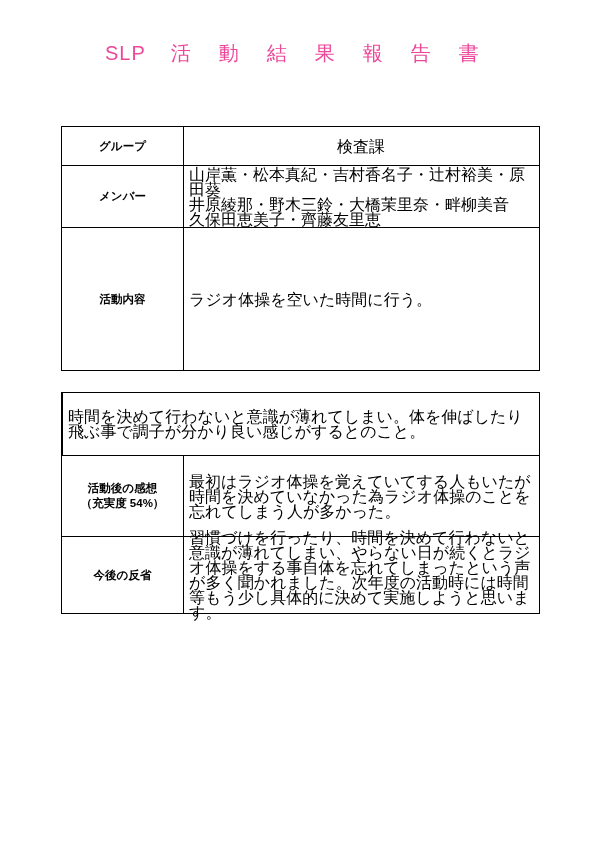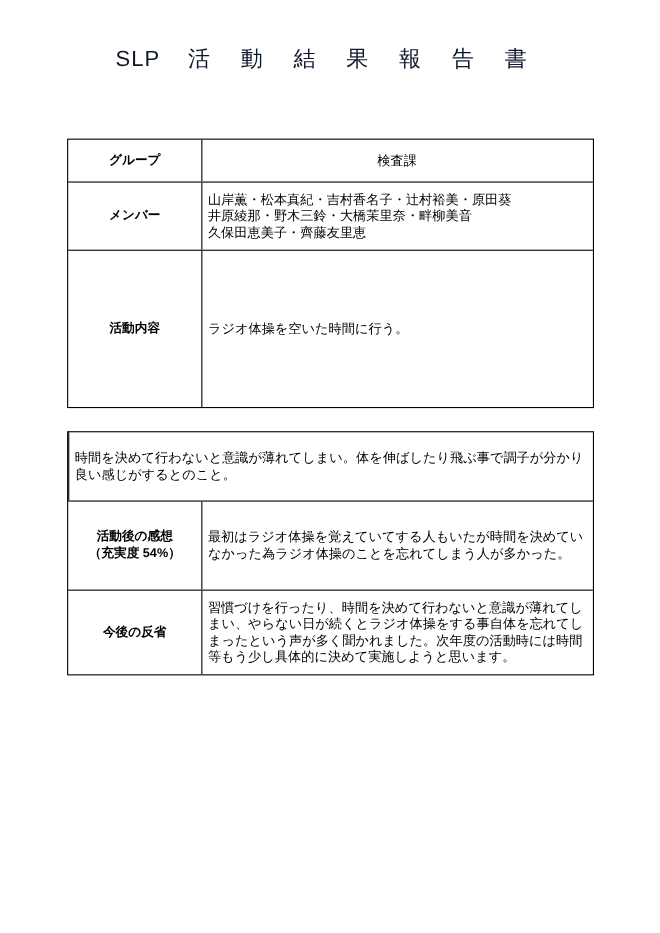"SLP 活動結果報告書" .doc-title { color: #0f172a -> #ec4899 }
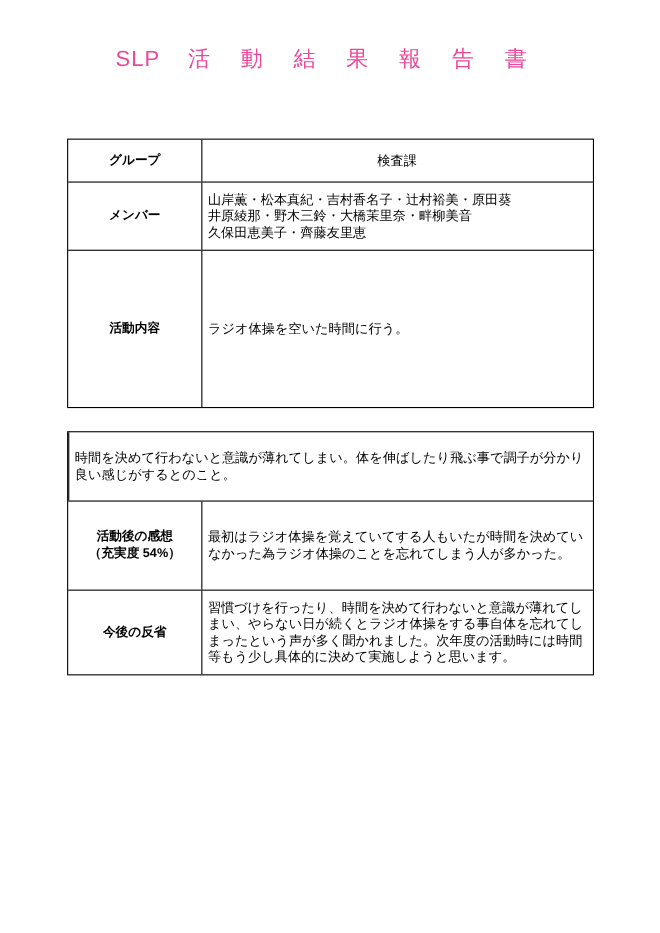"検査課" .vcell { font-size: 12px -> 16px }
